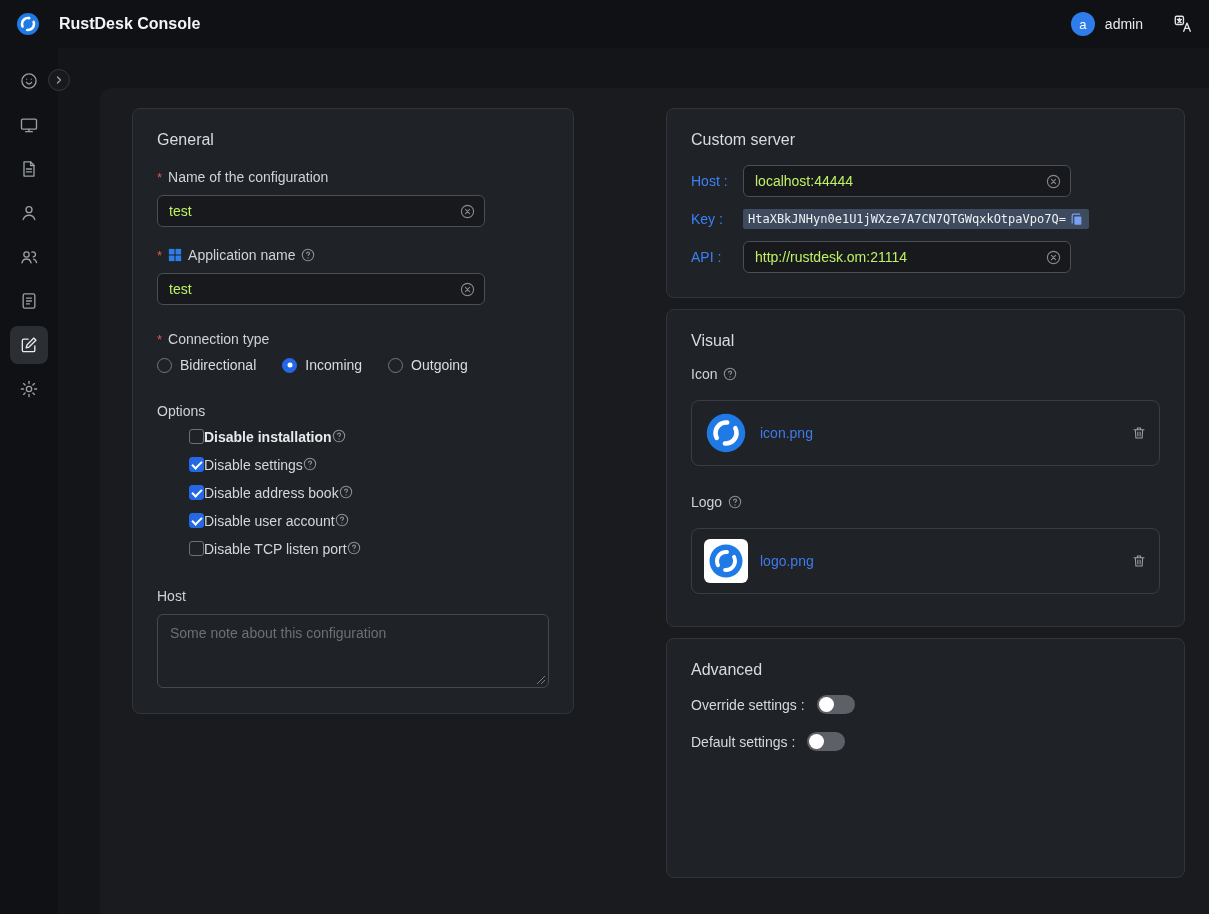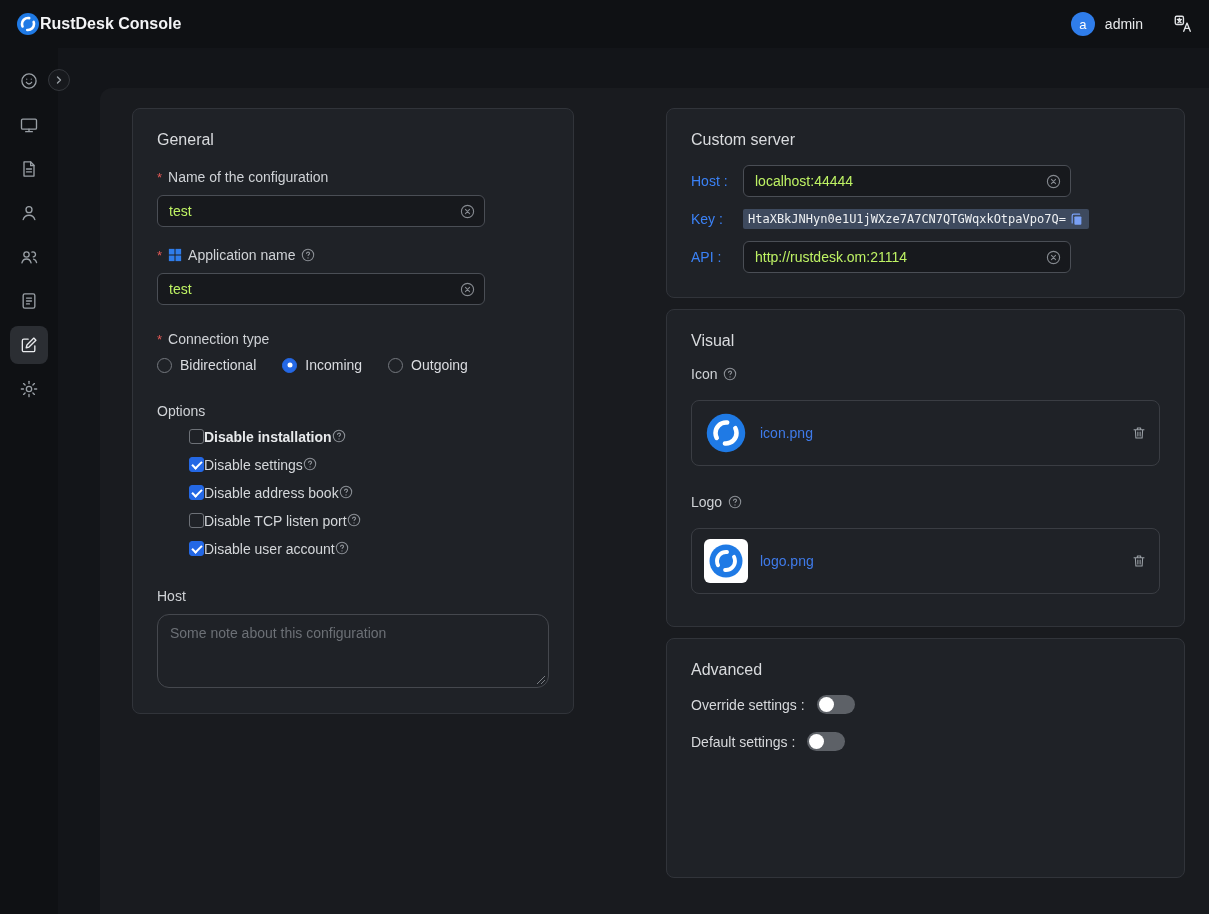"RustDesk Console" .brand { gap: 0 -> 19px }
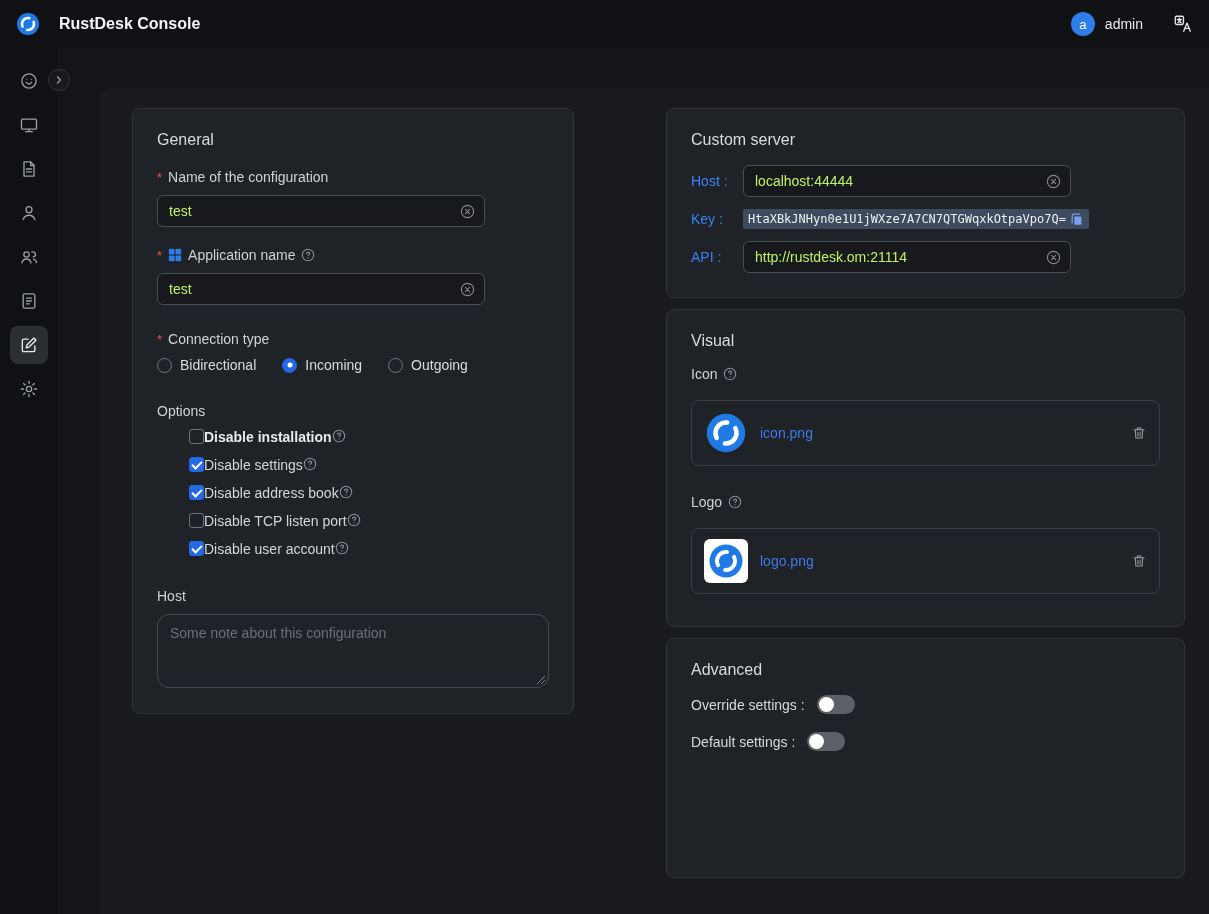"Disable TCP listen port" div.cb-row { order: before "Disable user account" -> after "Disable user account" }
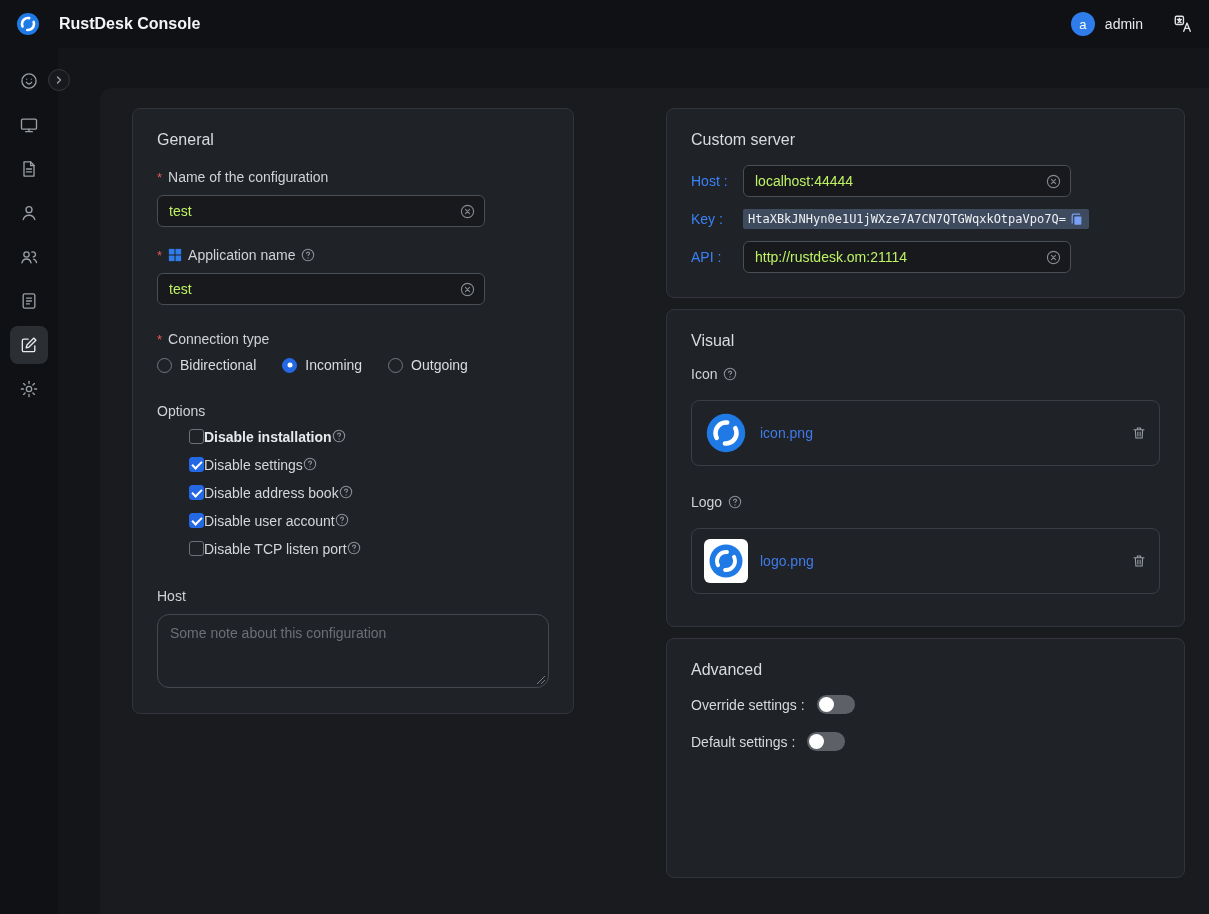"Some note about this configuration" textarea.note { border-radius: 12px -> 6px }
